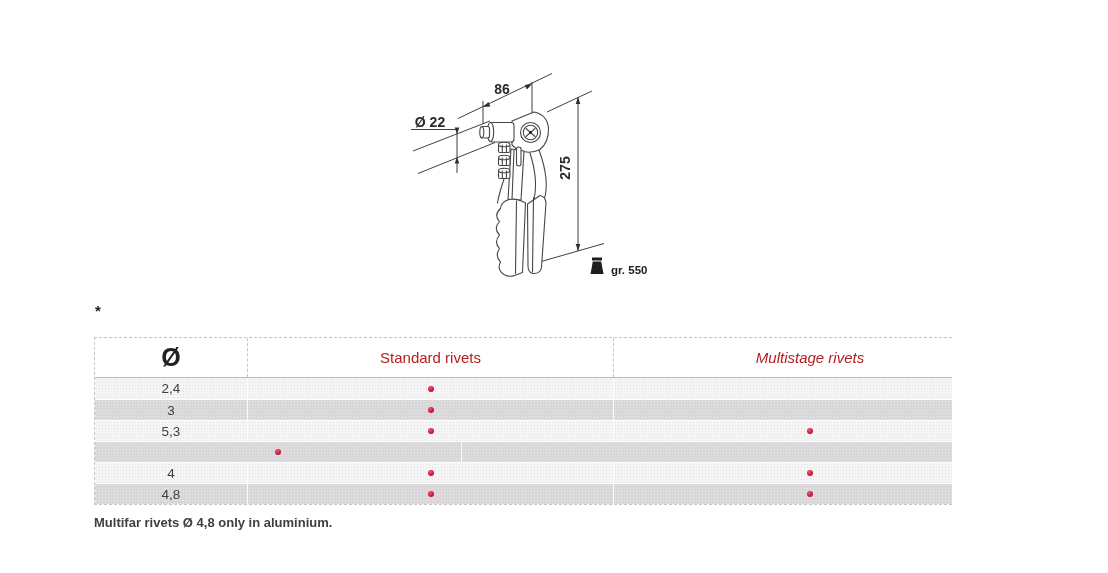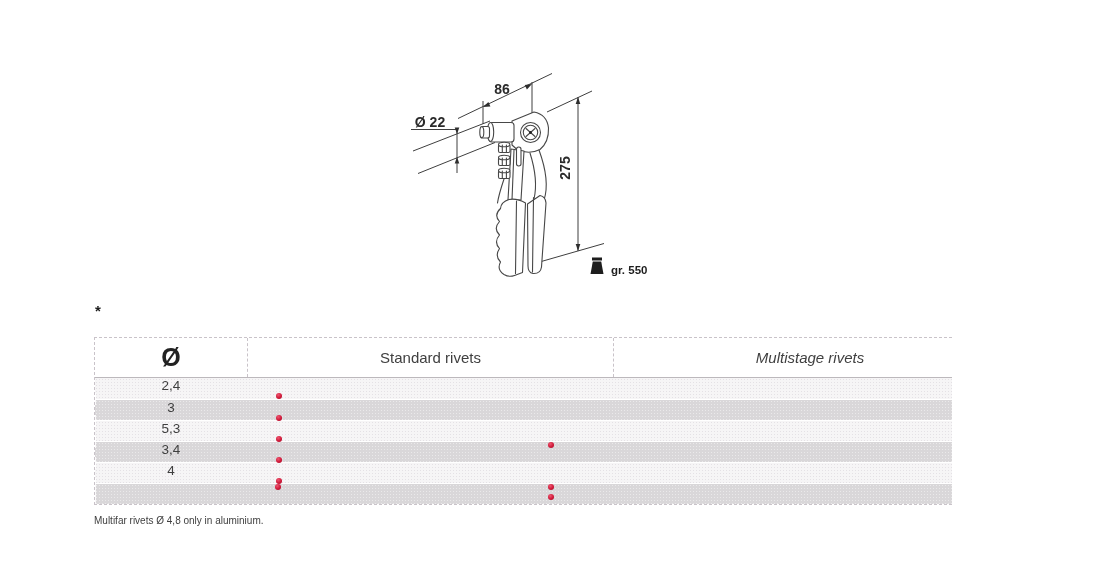"Standard rivets" .th { color: #404040 -> #b91c1c }
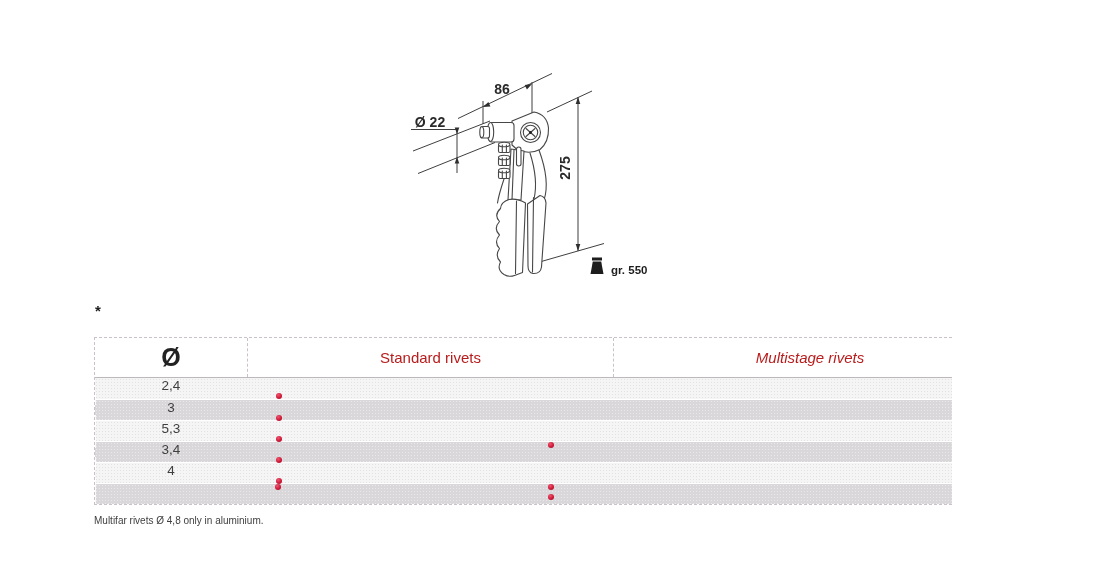"2,4" .tr { flex-direction: column -> none }
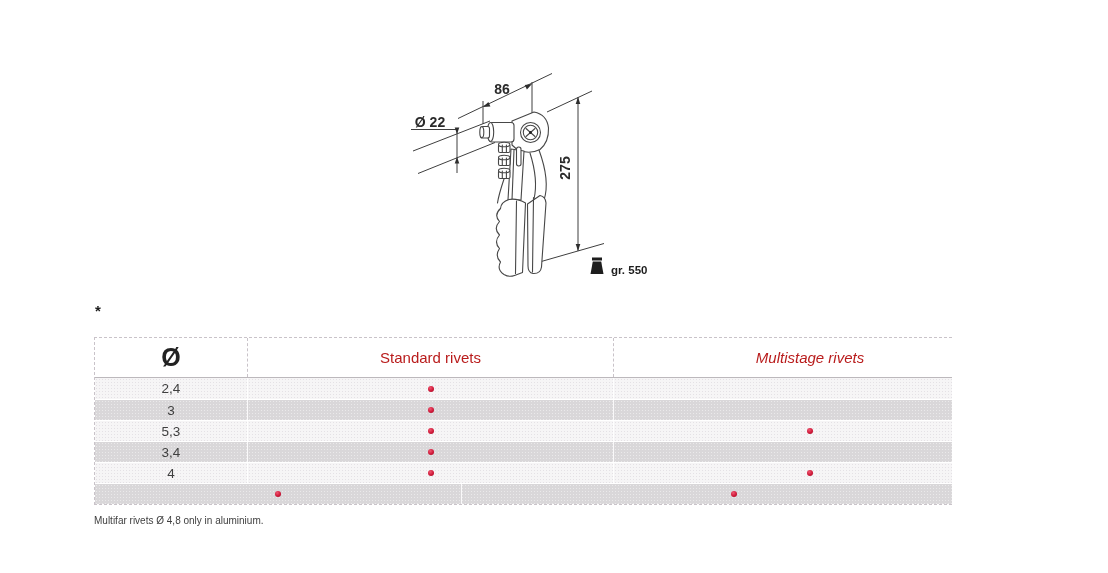"3,4" div.td { html: <div>3,4</div> -> none }
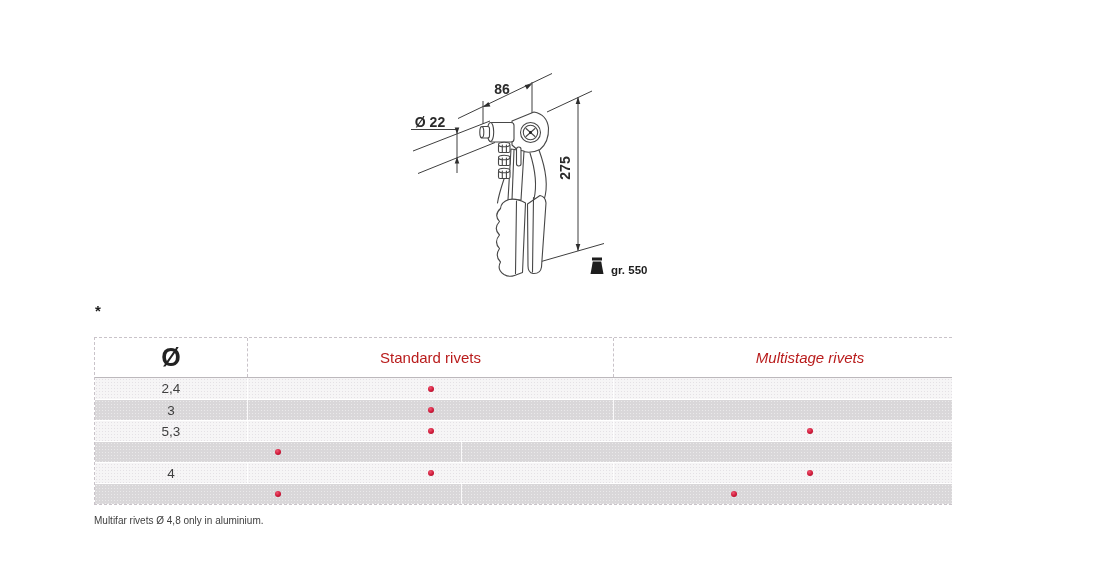"4,8" div.td { html: none -> <div>4,8</div> }
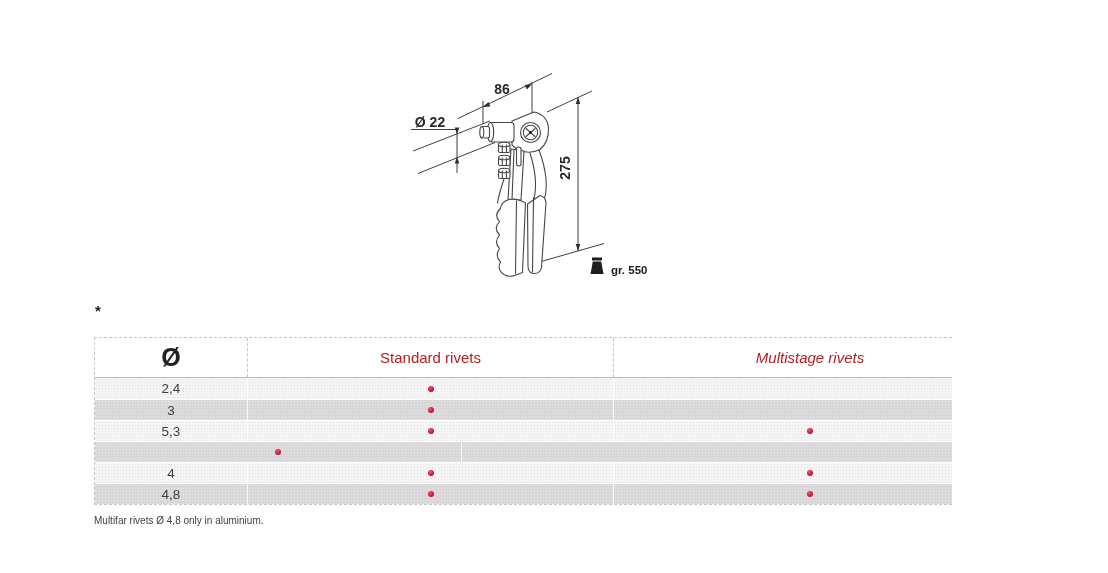"Multifar rivets Ø 4,8 only" .footnote { font-size: 10px -> 13px; font-weight: none -> bold }
